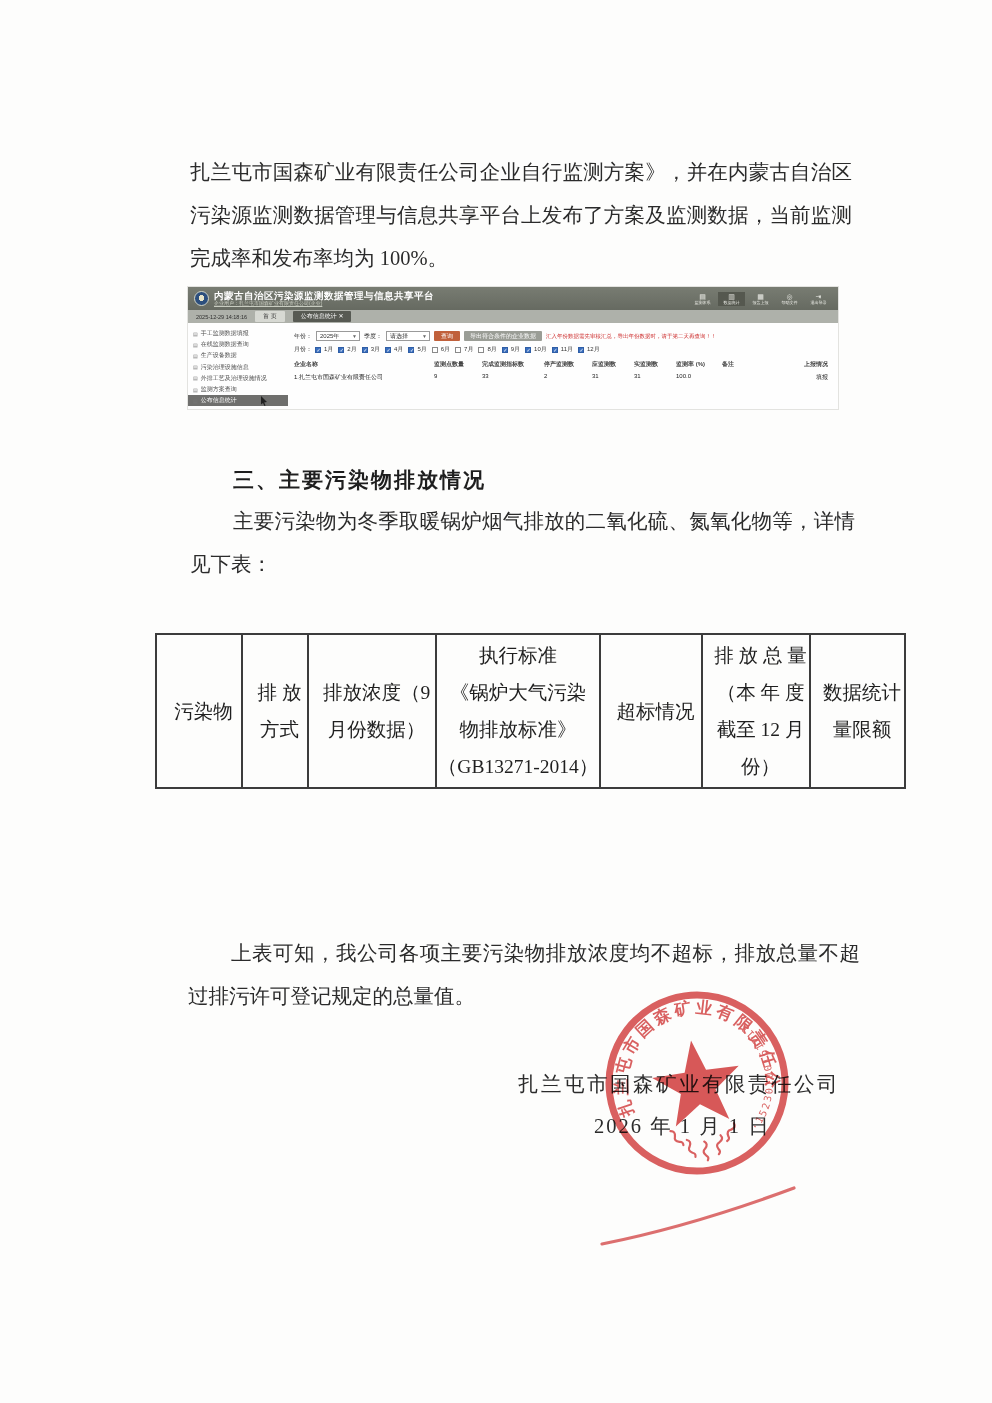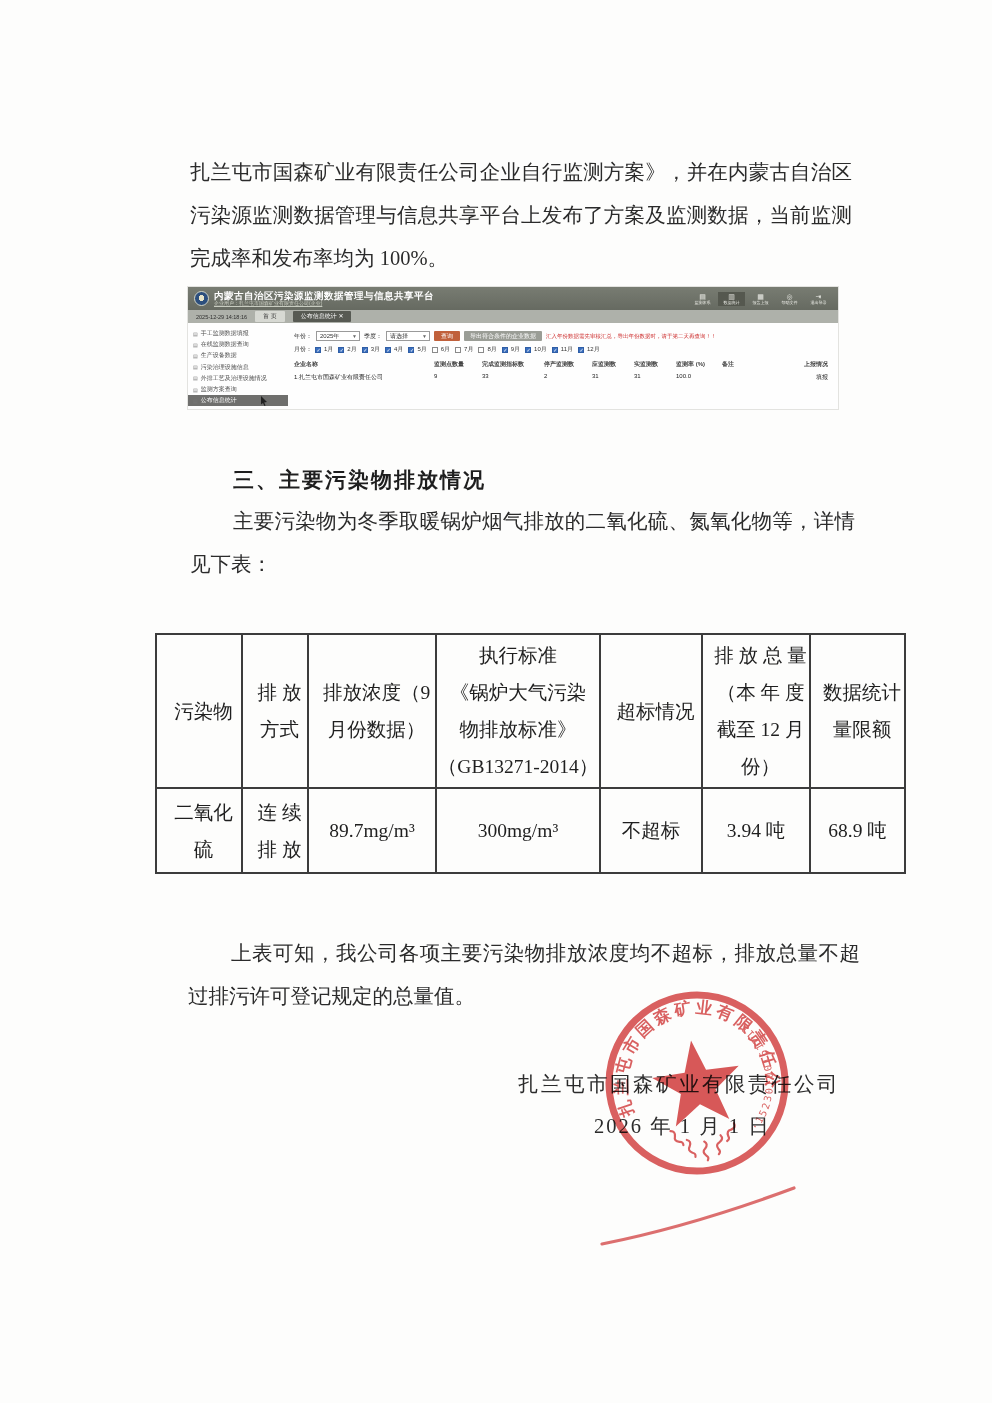"二氧化" tr.r1 { html: <tr> <td>二氧化 硫</td> <td>连 续 排 放</td> <td>89.7mg/m³</td> <td>300mg/m³</td> <td>不超标</td> <td>3.94 吨</td> <td>68.9 吨</td> </tr> -> none }
